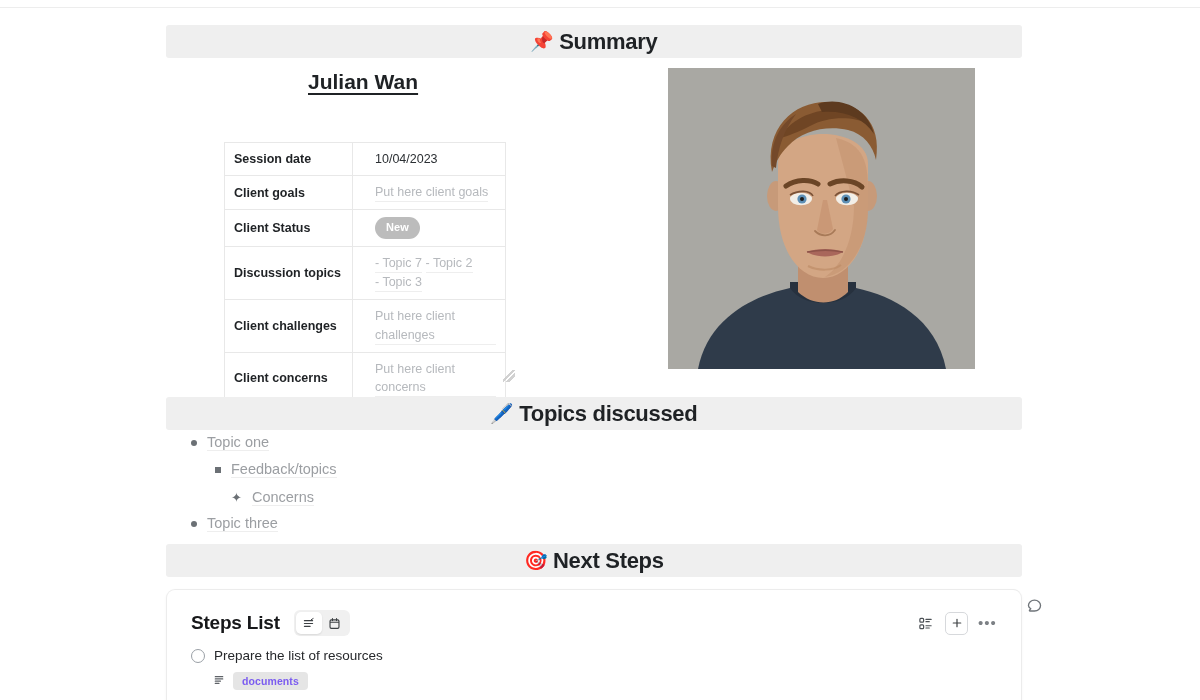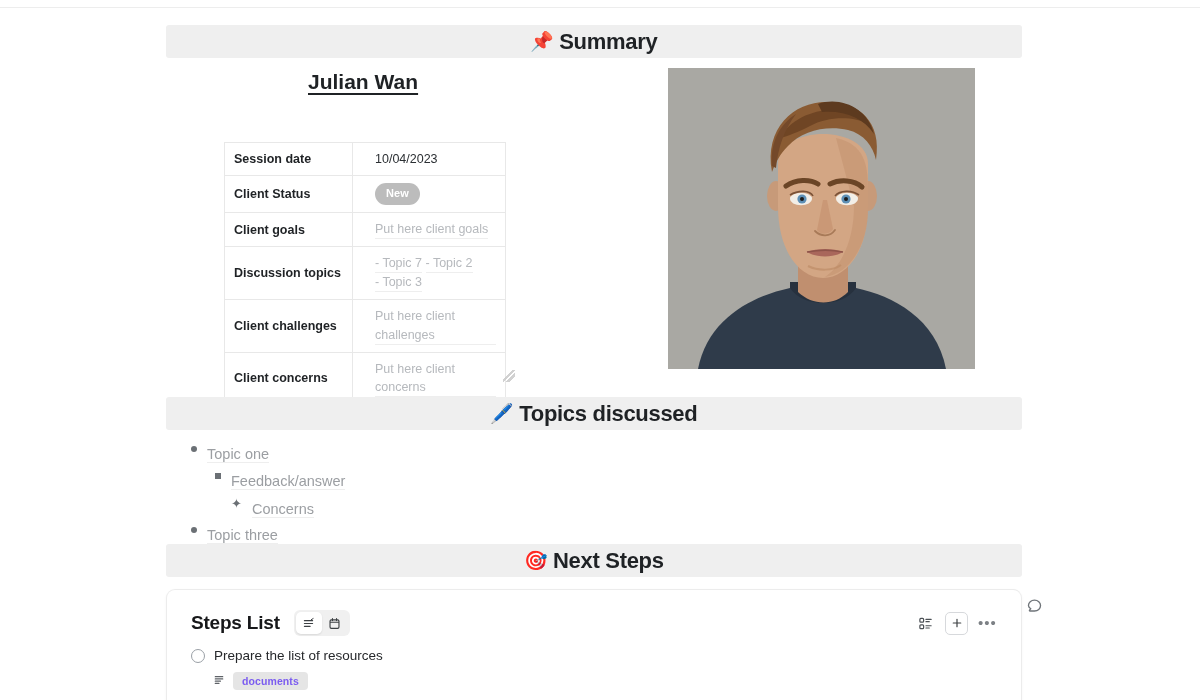"Client Status" tr { order: before "Client goals" -> after "Client goals" }
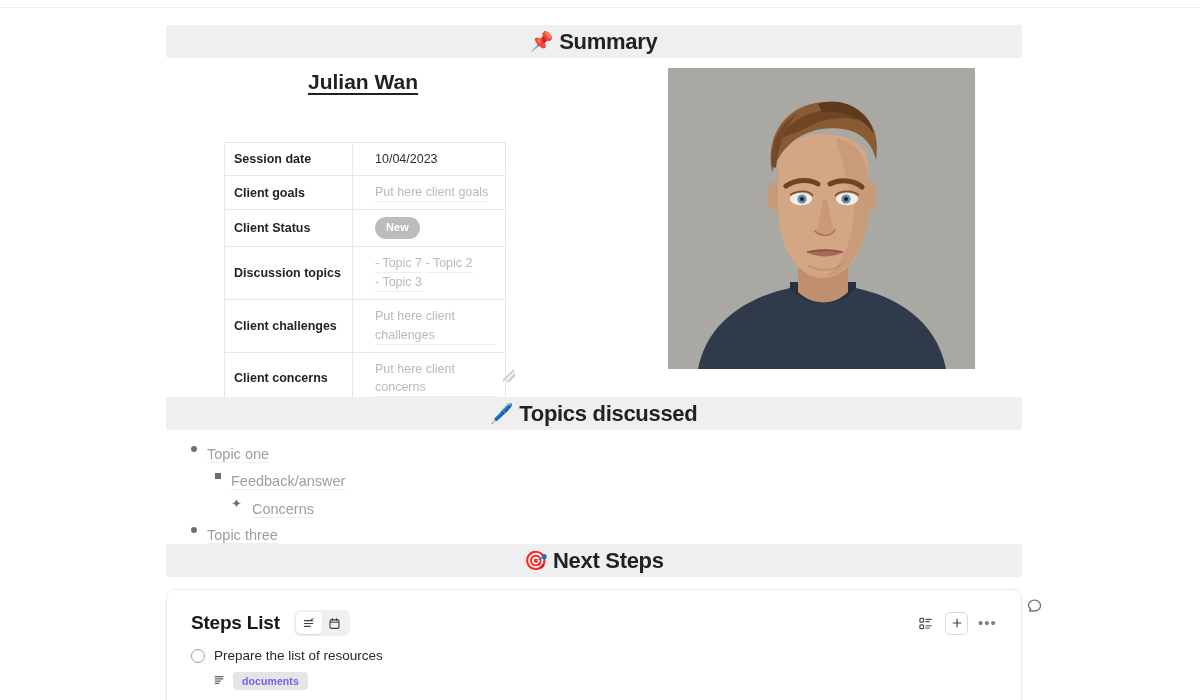"Topic one" .topic-item .txt { margin-top: 12px -> none }
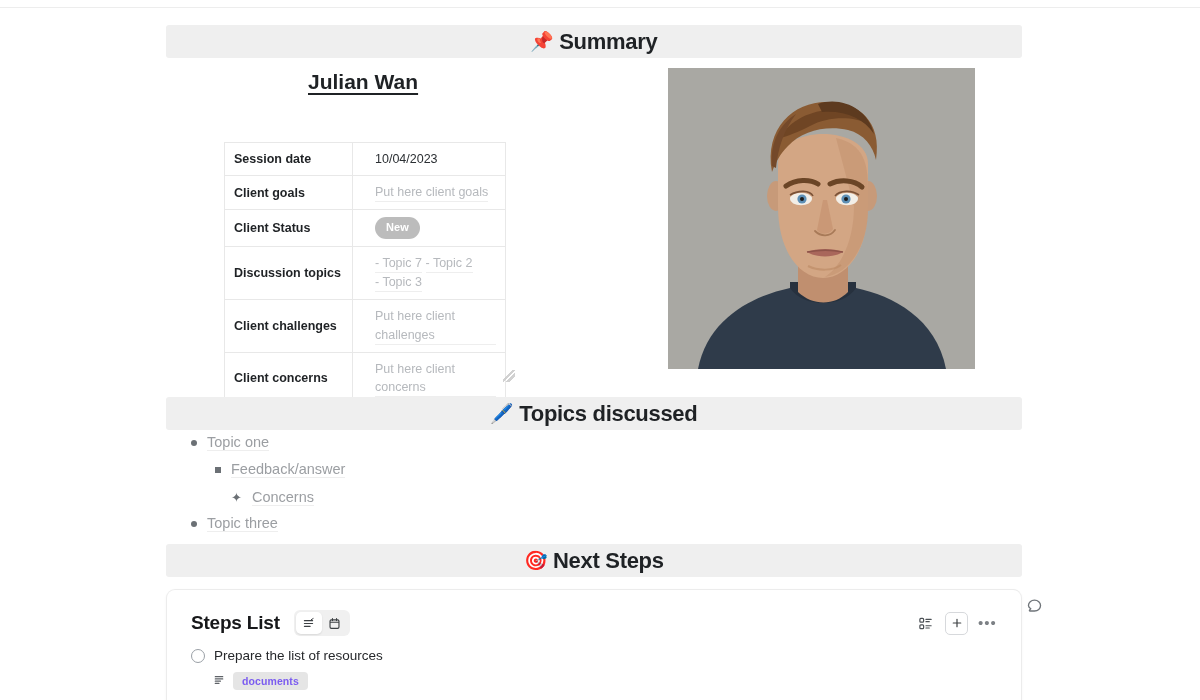"Feedback/answer" span.txt { text: Feedback/answer -> Feedback/topics }
